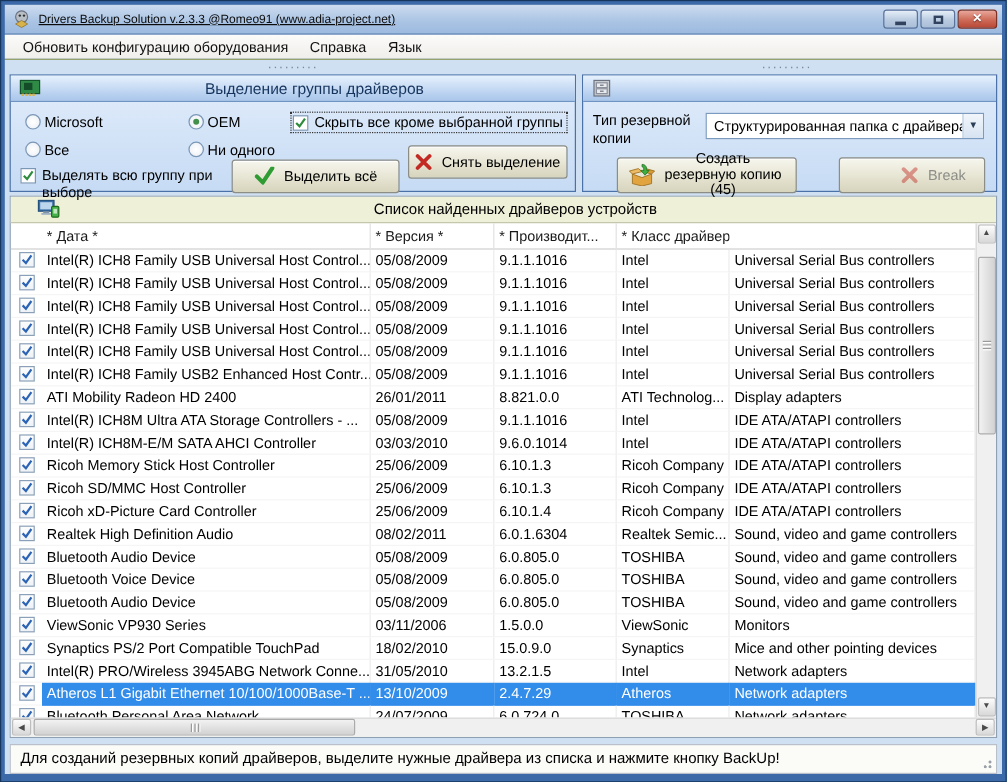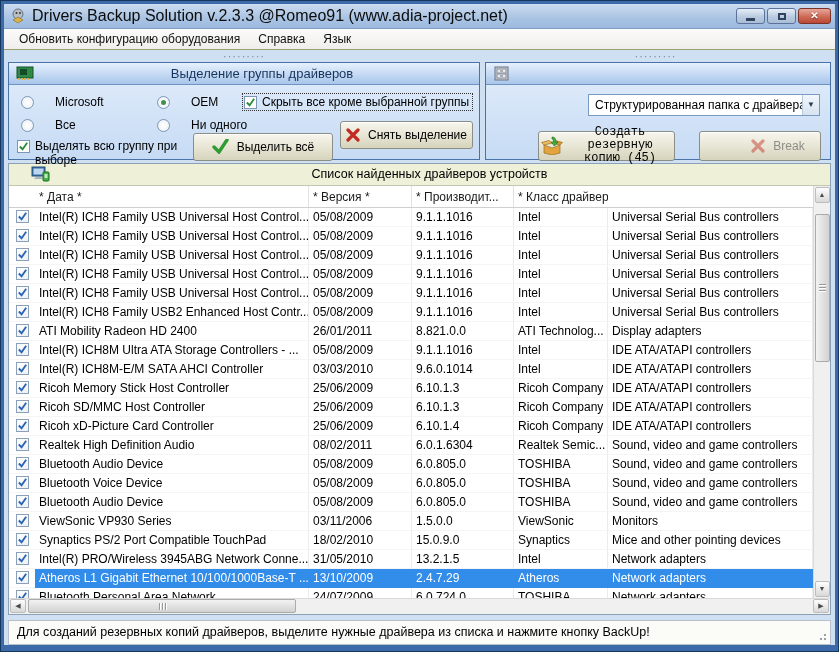"Drivers Backup Solution v.2.3.3 @Romeo91" .title-text { font-size: 16px -> 10px; text-decoration: none -> underline }
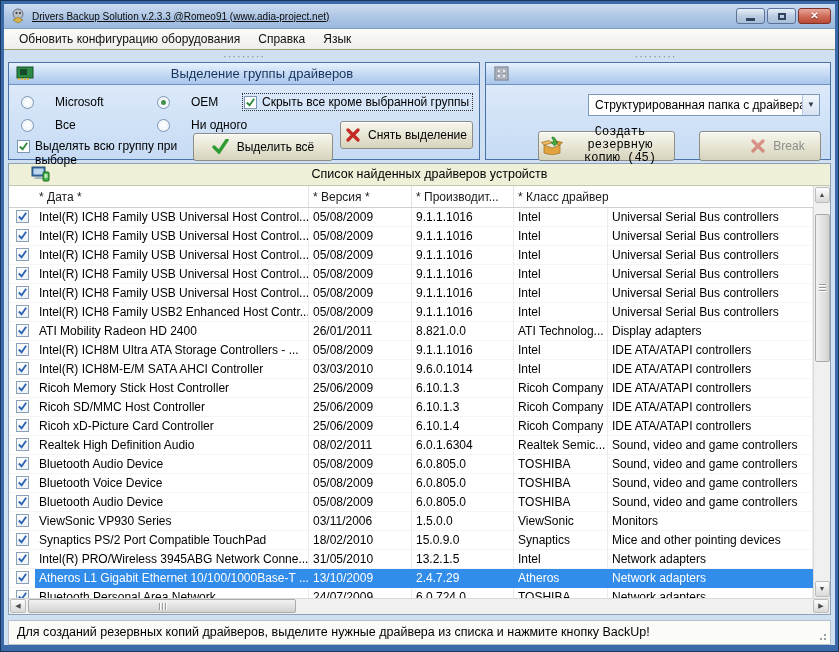"Microsoft" .radio { align-items: flex-end -> flex-start; gap: 21px -> 3px }
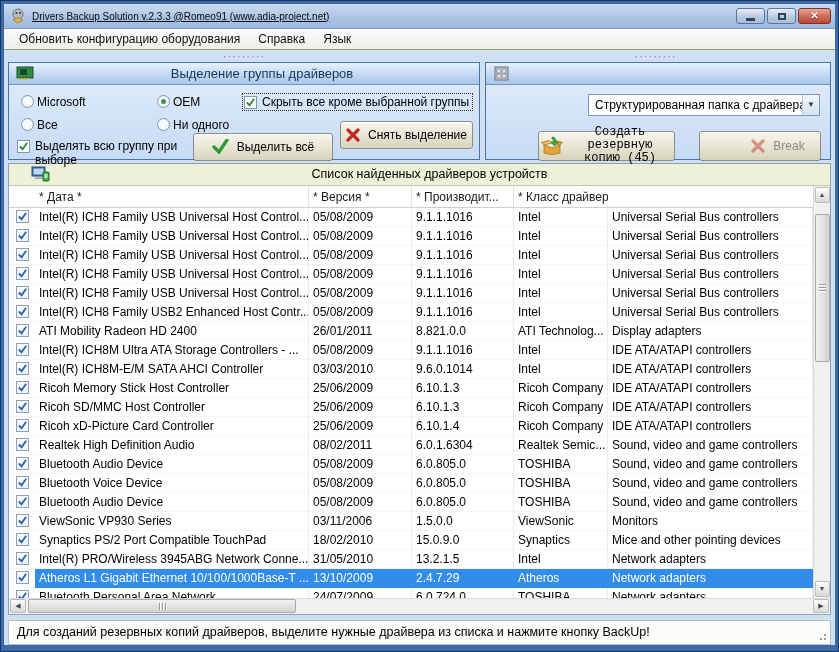"Тип резервной копии" span { html: none -> <span>Тип резервной копии</span> }
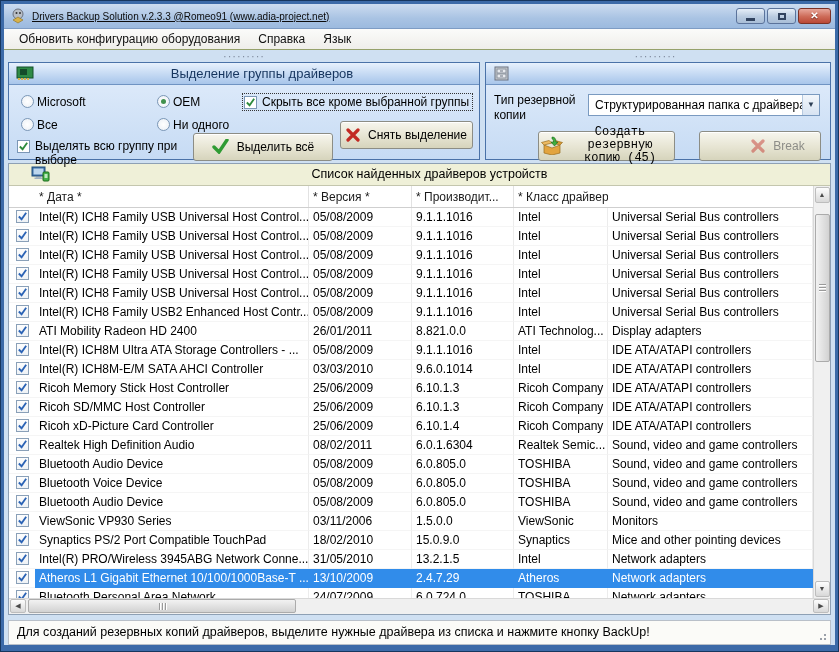"Создать резервную копию (45)" span.btn { font-family: Liberation Mono, monospace -> none; left: 52px -> 28px; width: 137px -> 150px }
